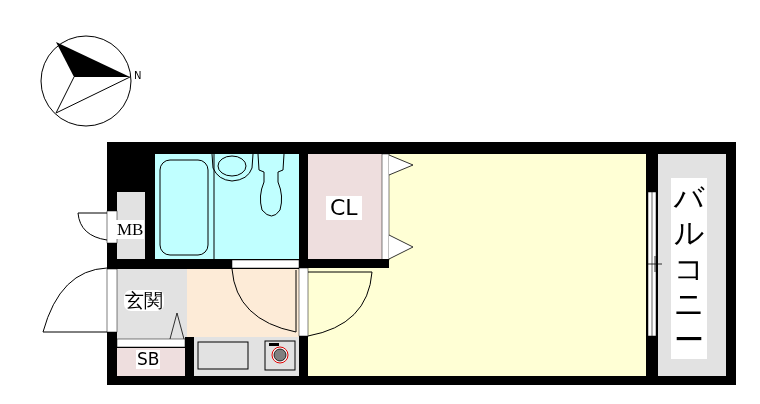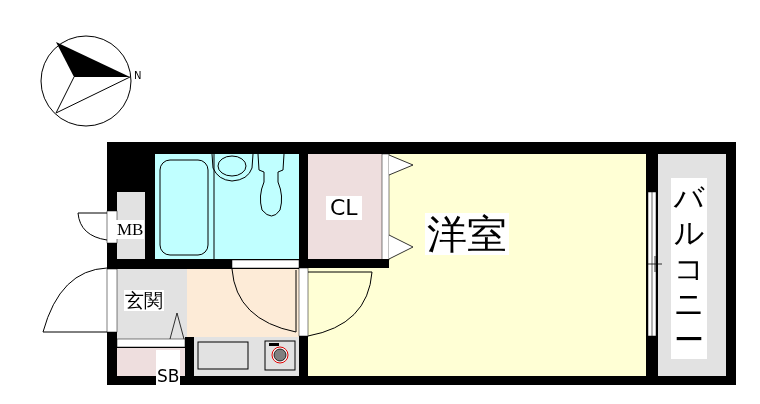"洋室" div { html: <div>洋室</div> -> none }
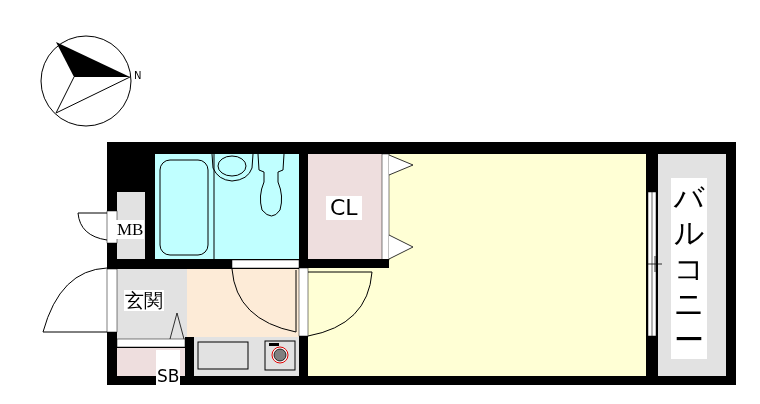"玄関" .lbl-genkan { border-radius: none -> 7px }
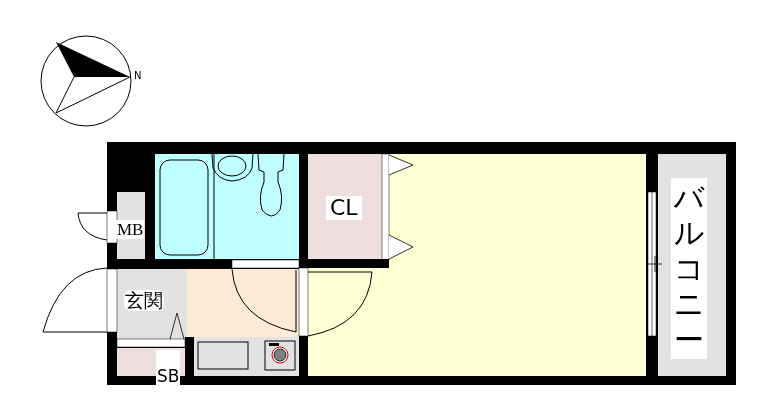"SB" .lbl-sb { margin-left: 20px -> none; padding: 18px 1px -> 1px 1px }
